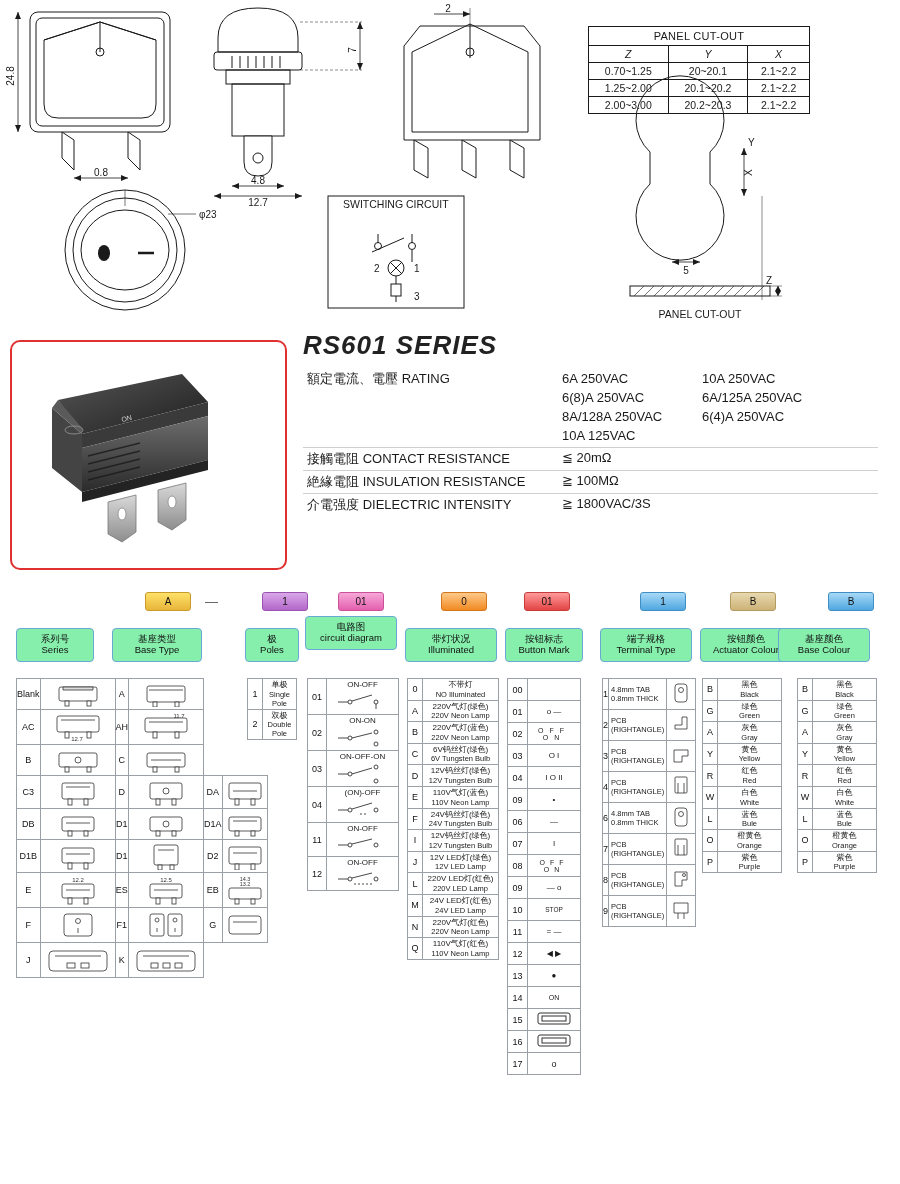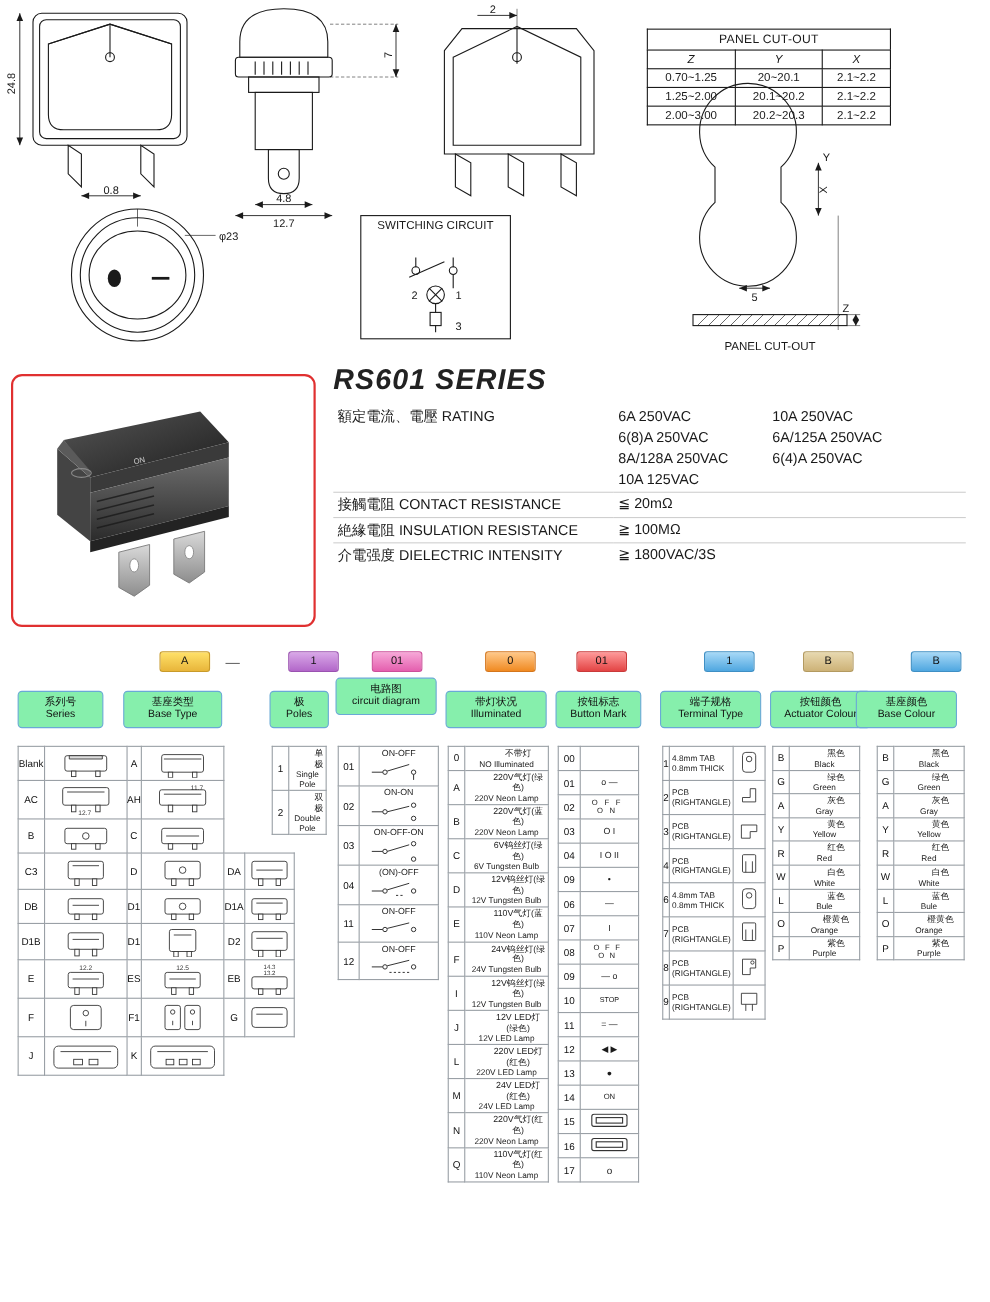"单极" .cn-s { margin-left: 21px -> none }
